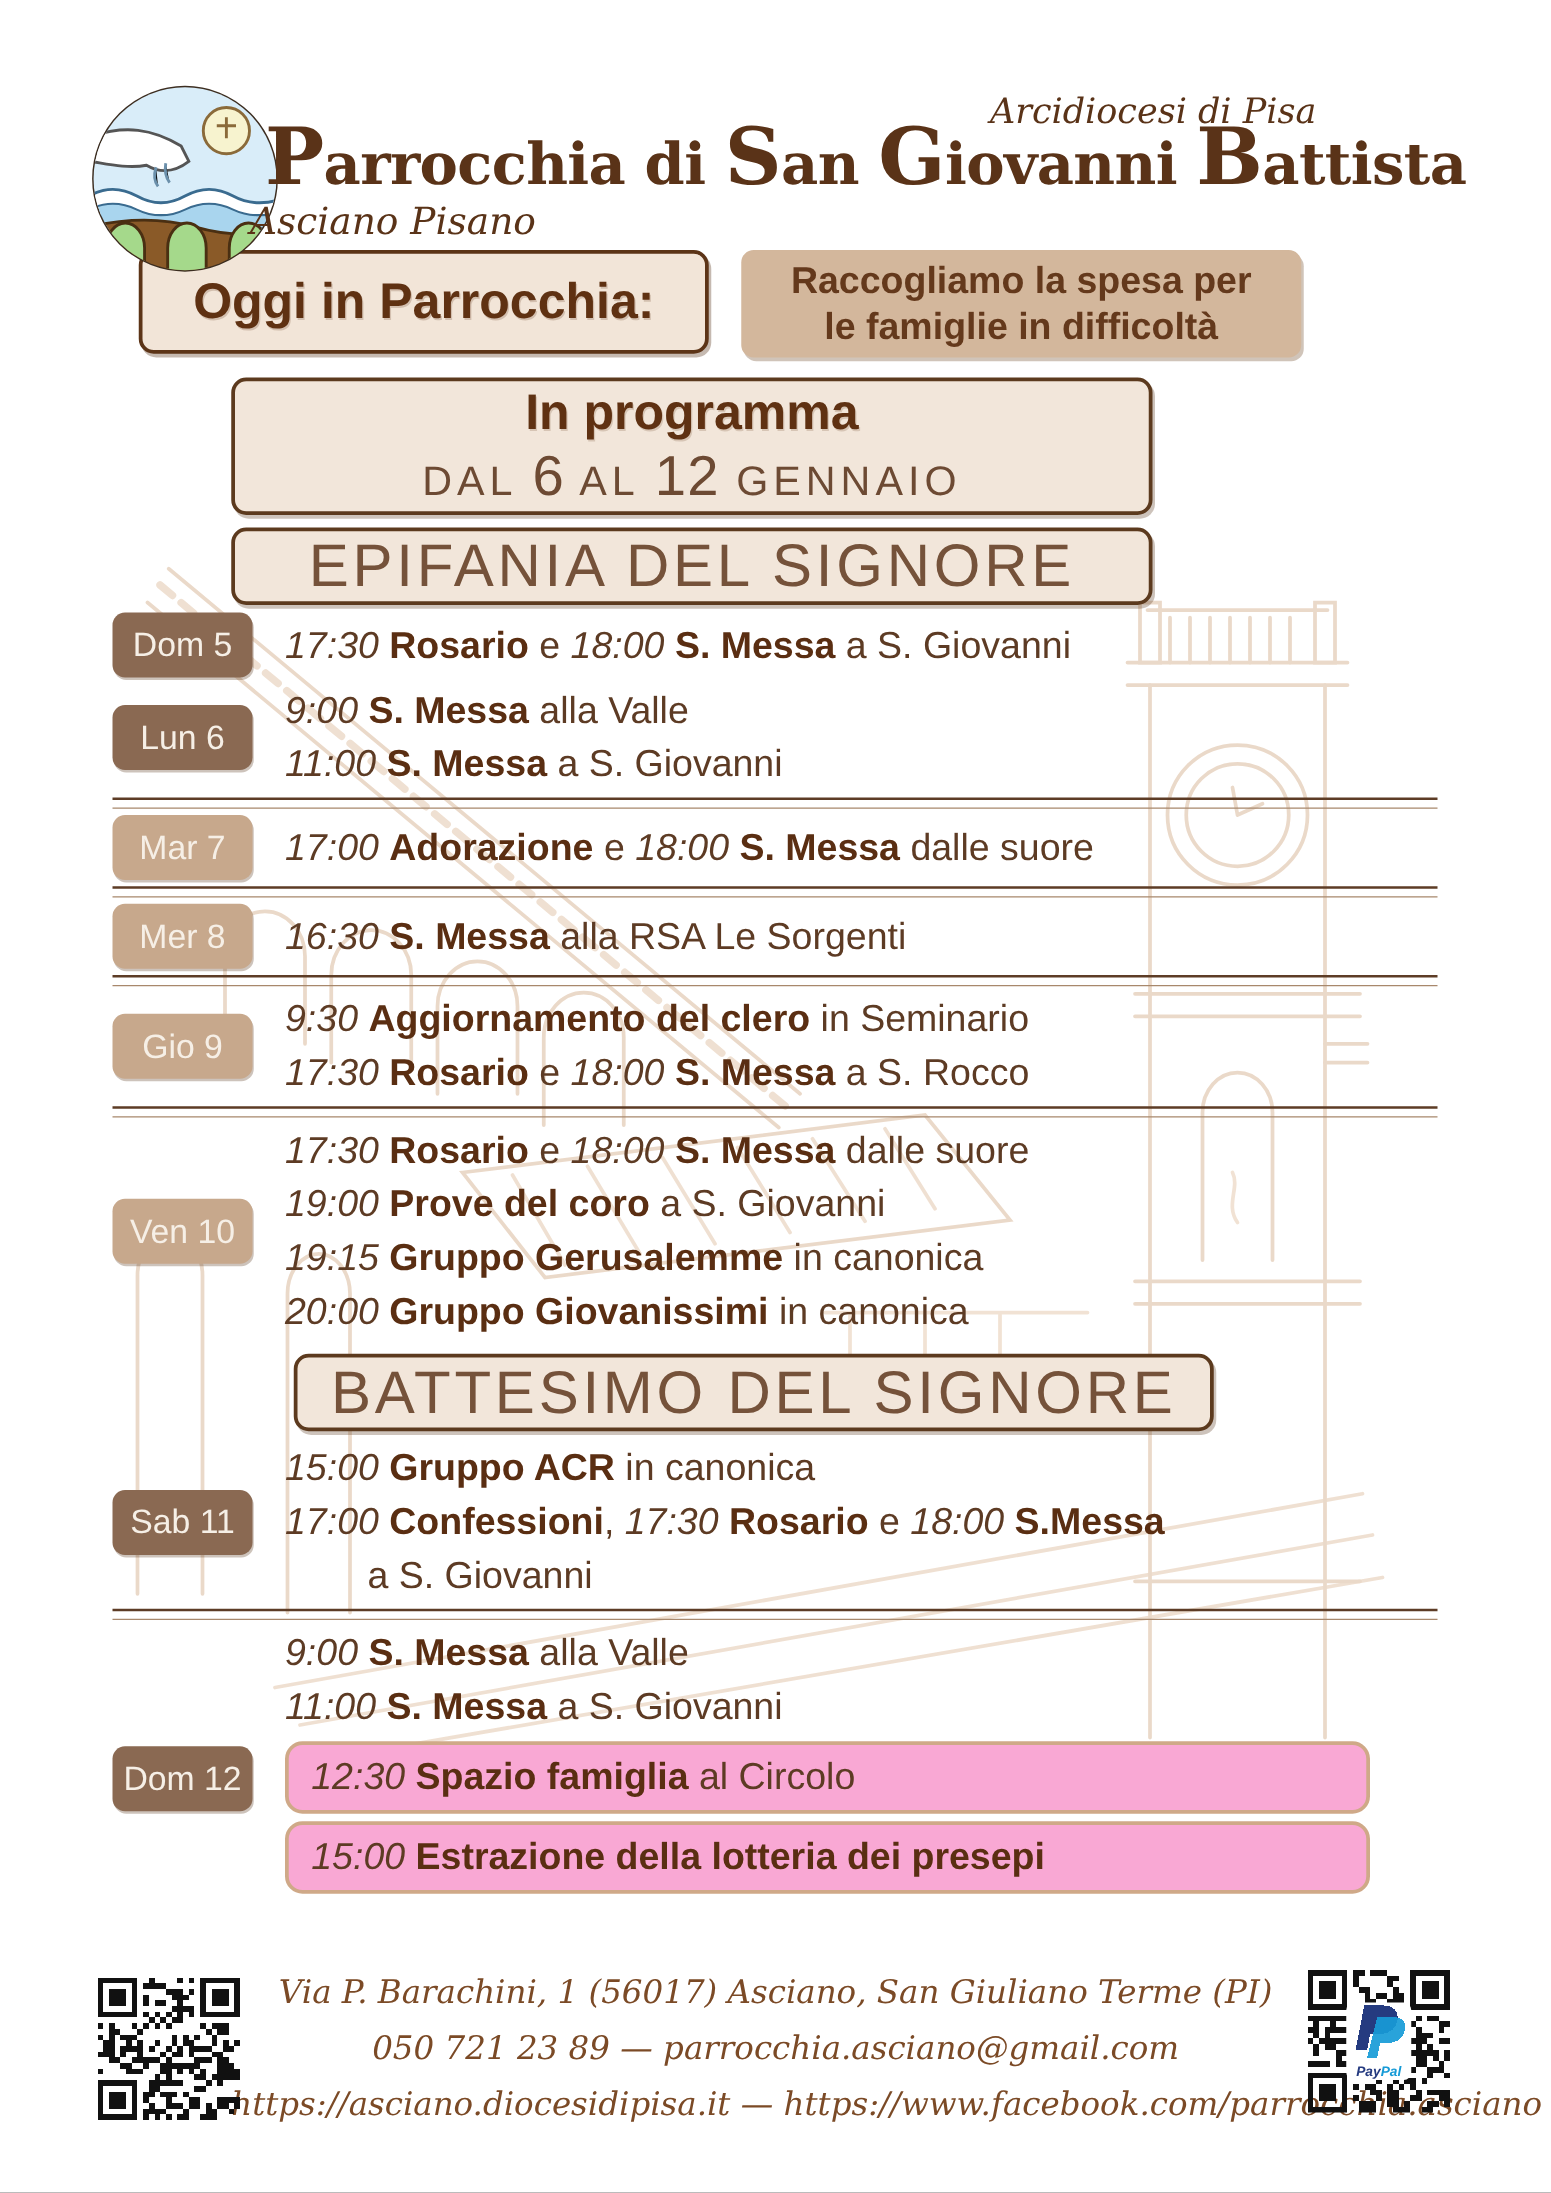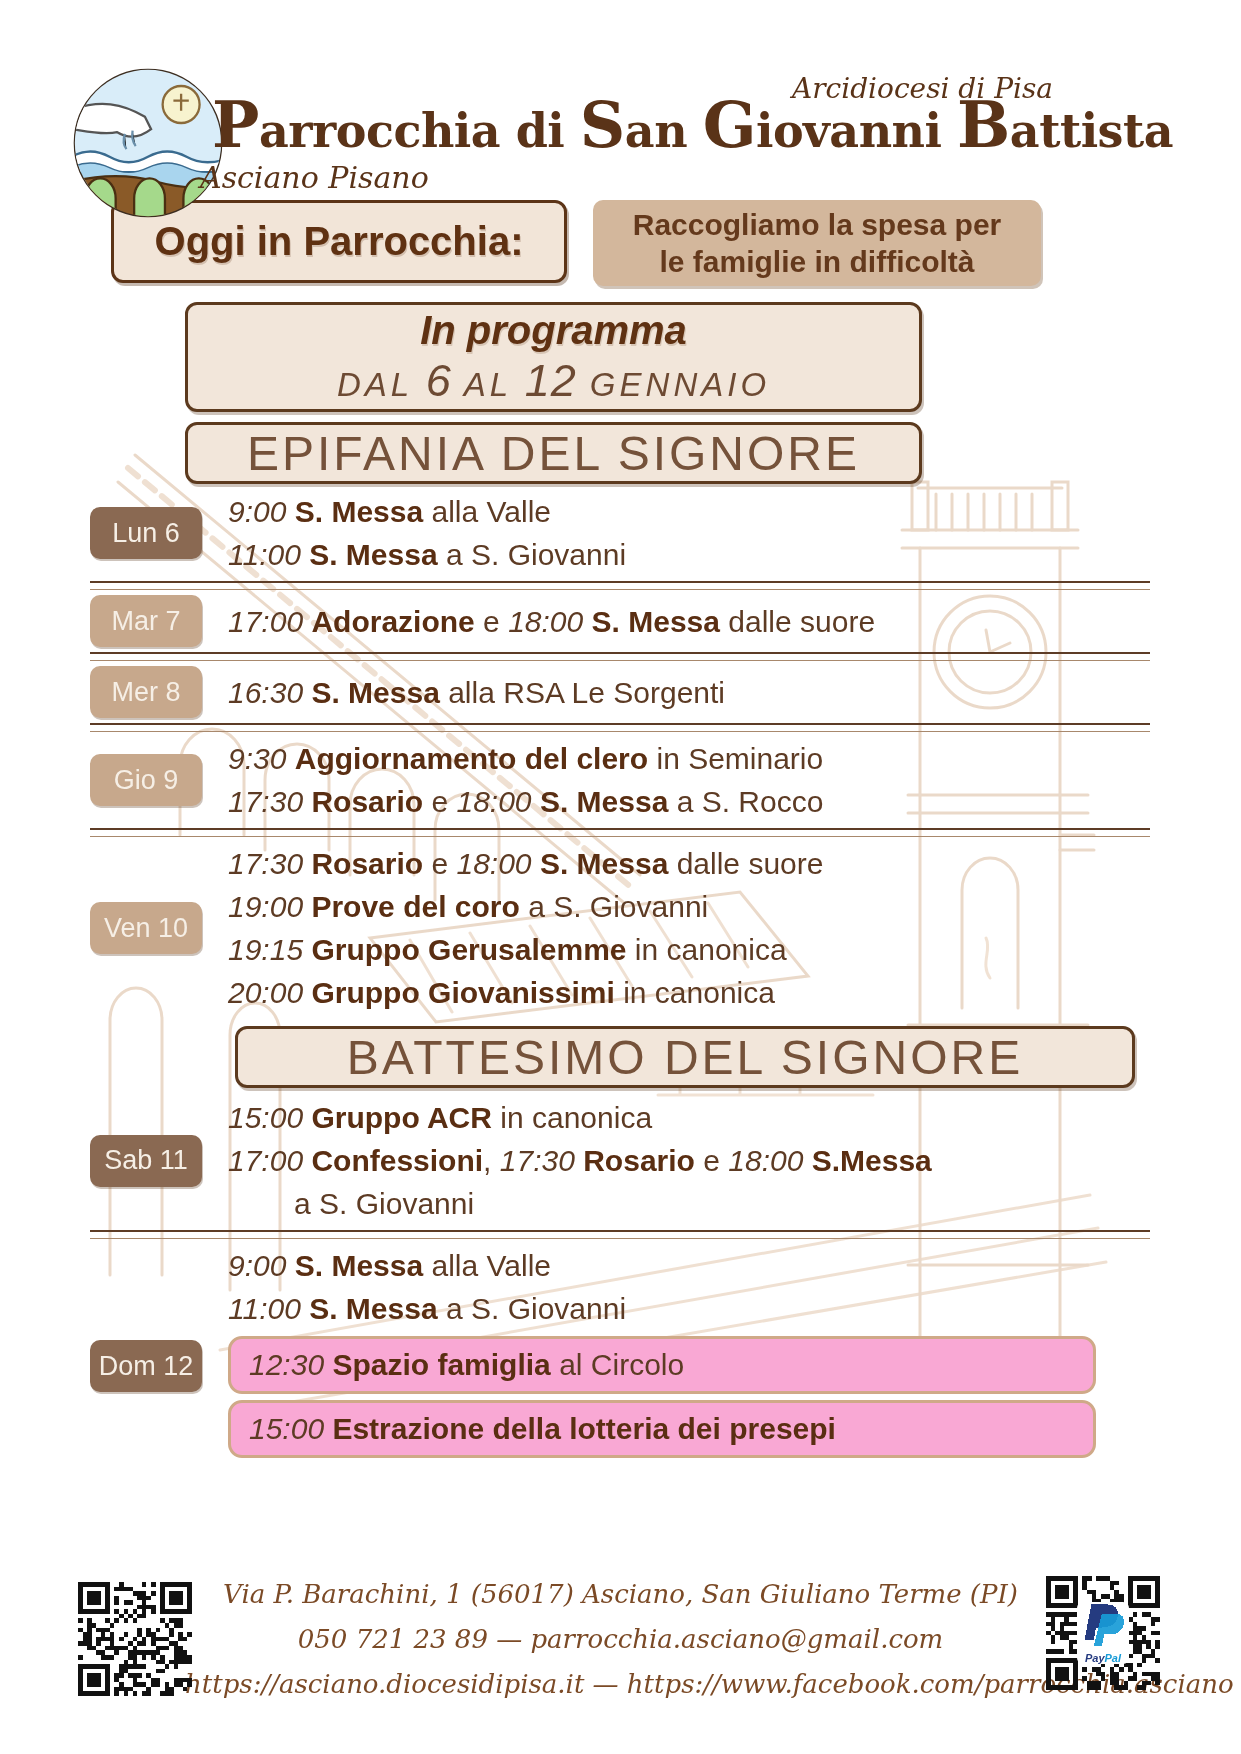"In programma" .program-box { font-style: italic -> none }
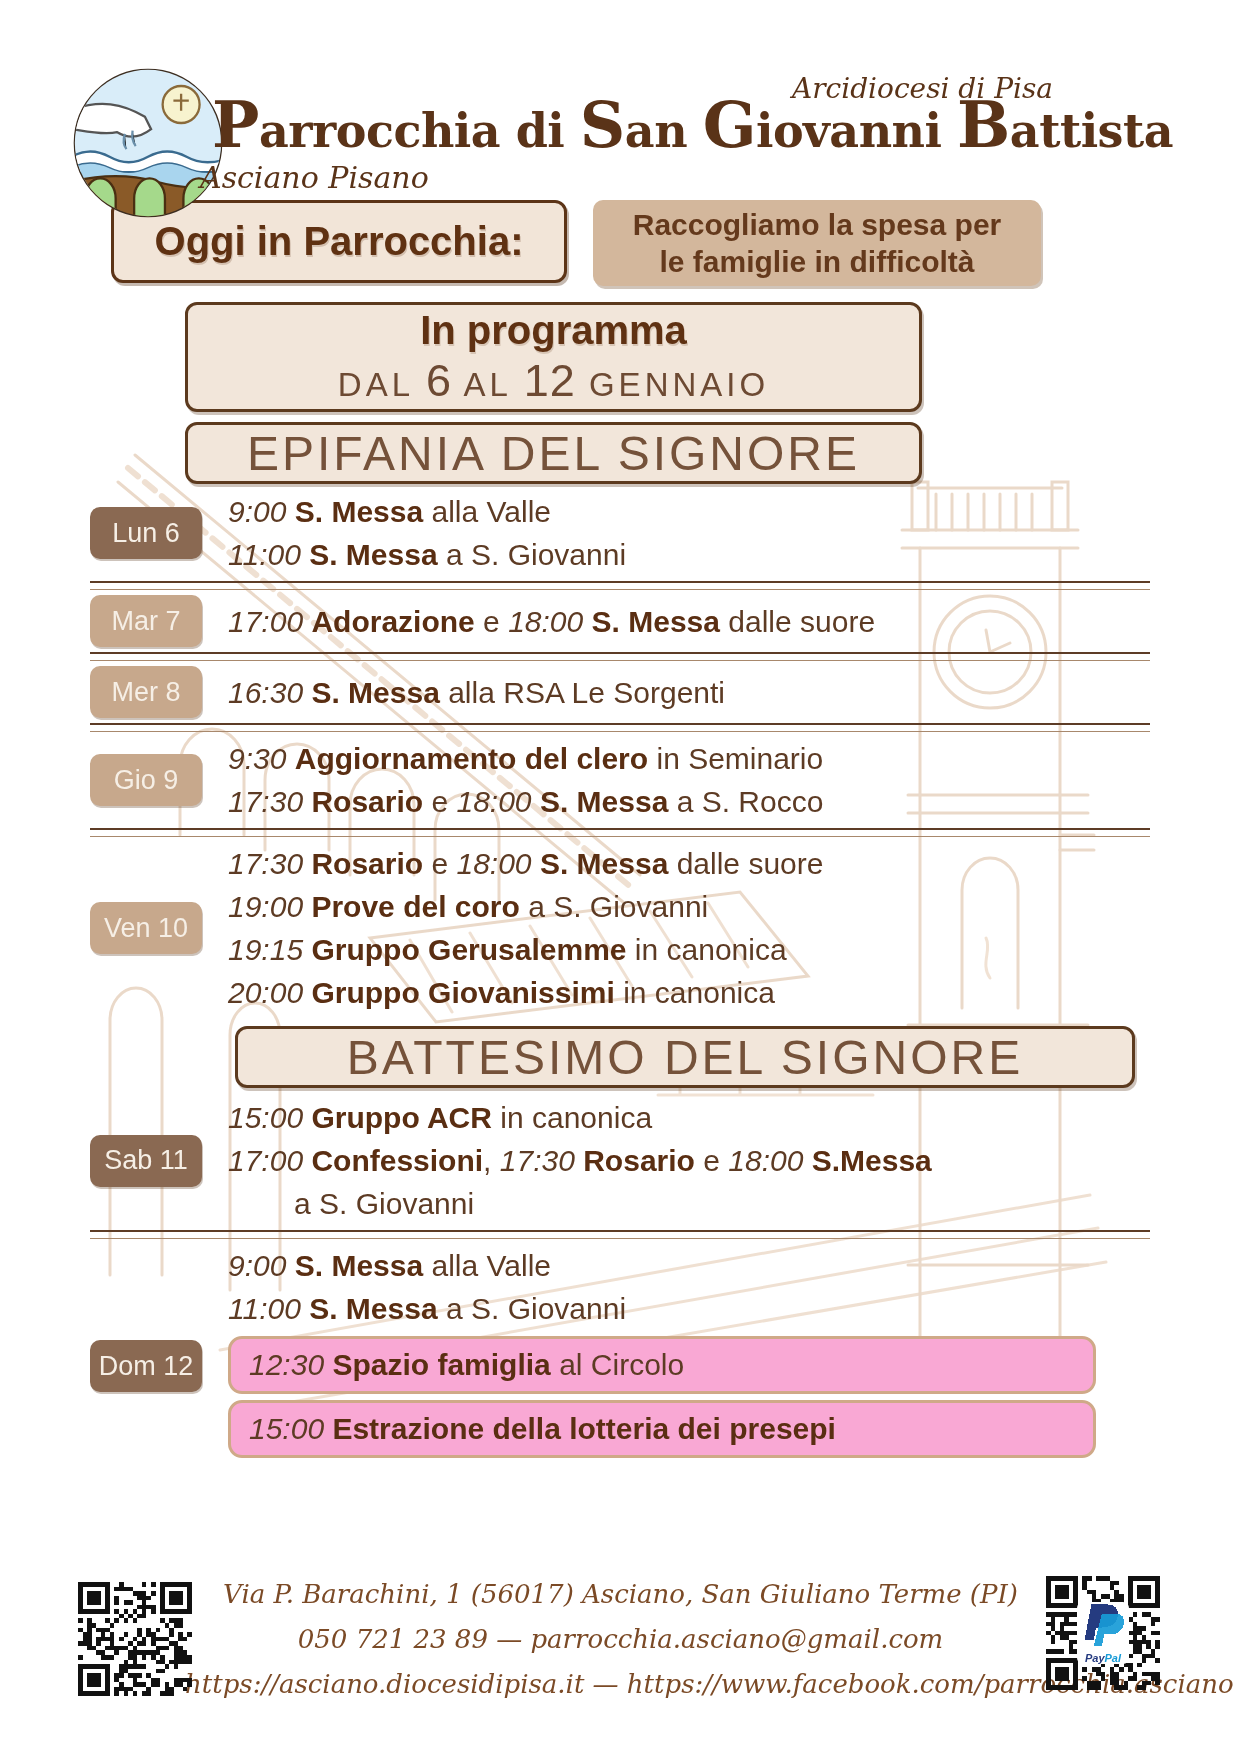"Dom 5" div.day-row { html: none -> <div> <div>Dom 5</div> <div> <div><span>17:30 </span><span>Rosario</span><span> e </span><span>18:00 </span><span>S. Messa</span><span> a S. Giovanni</span></div> </div> </div> }
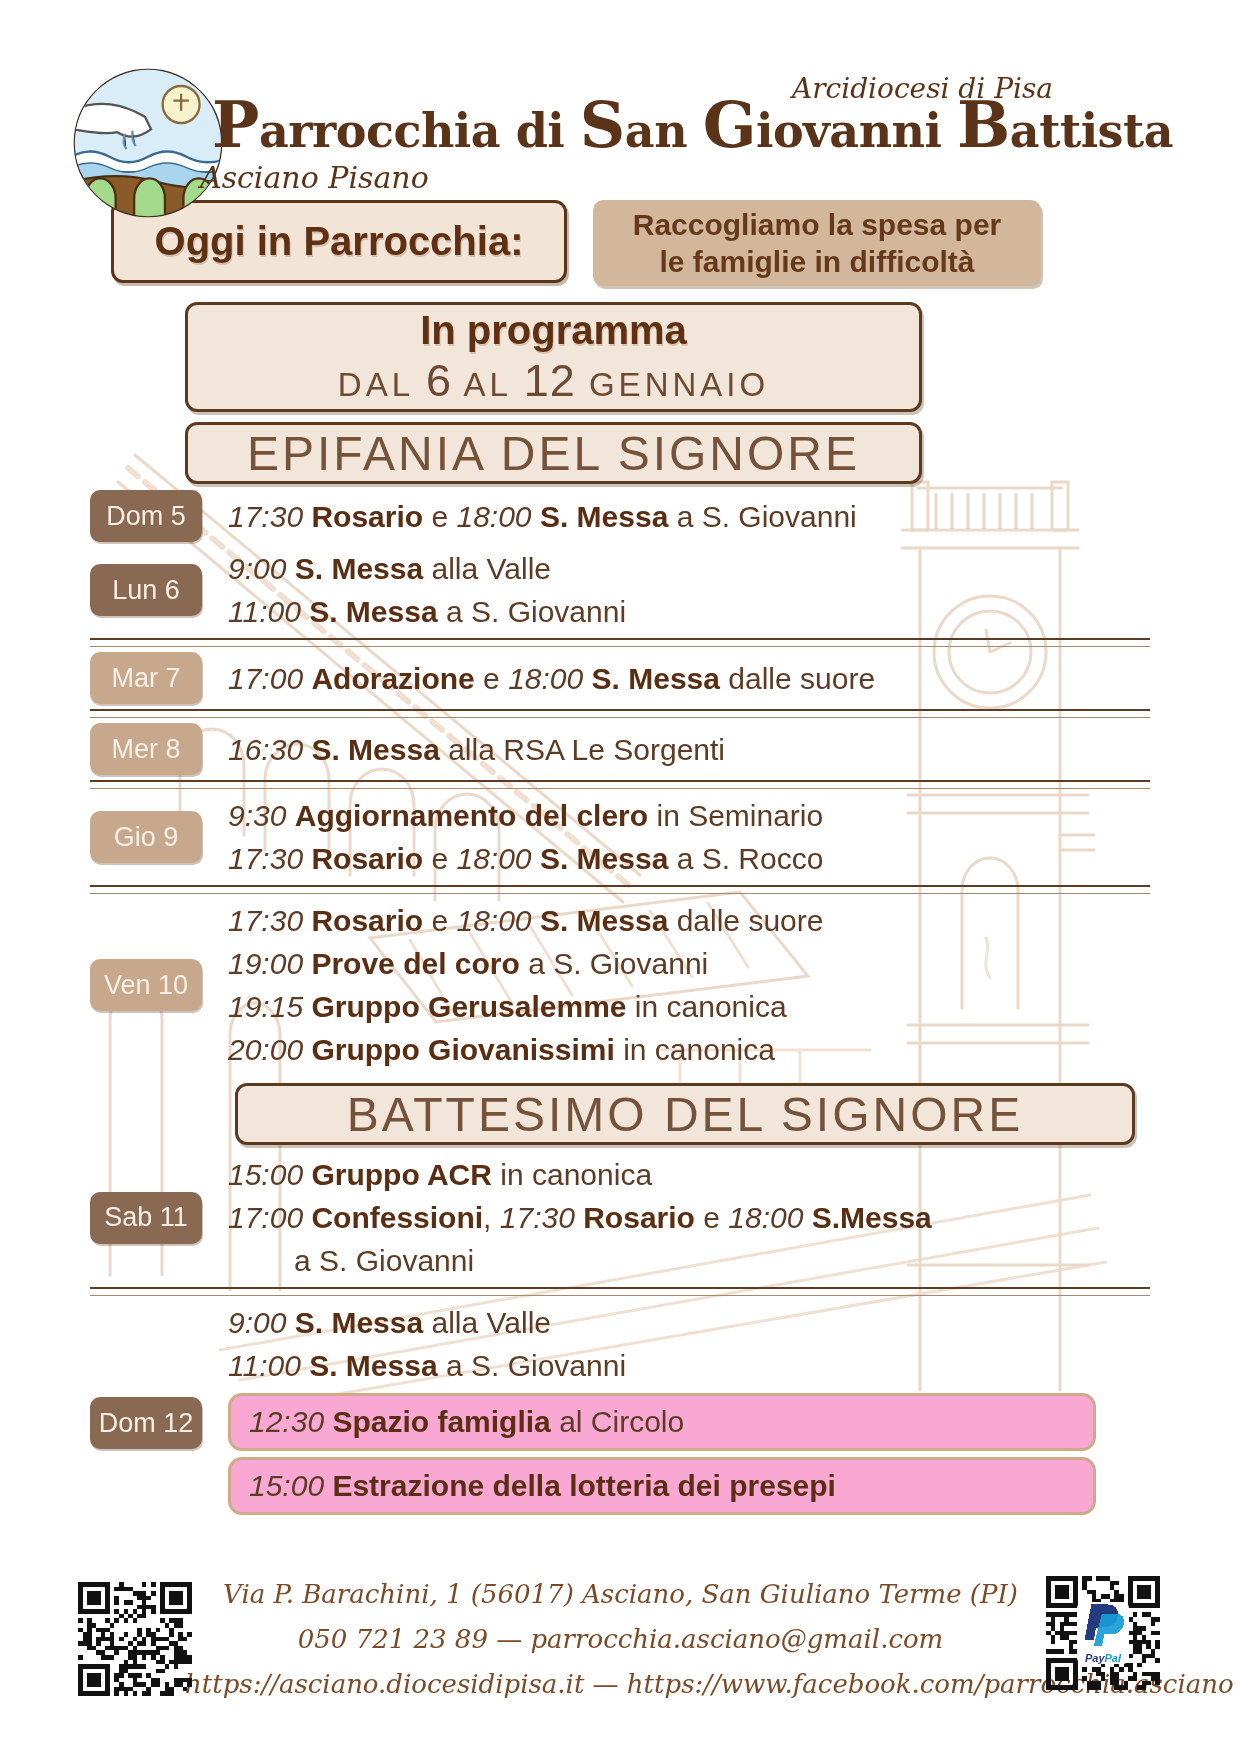"BATTESIMO DEL SIGNORE" .section-heading.s2 { width: 900px -> 736px }
